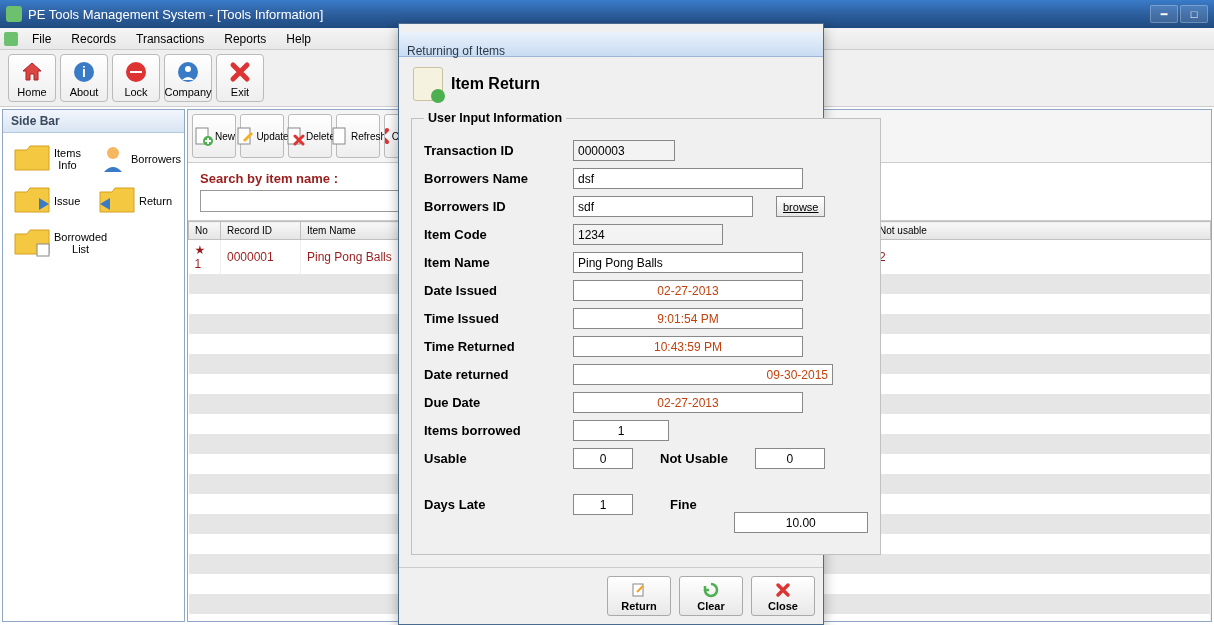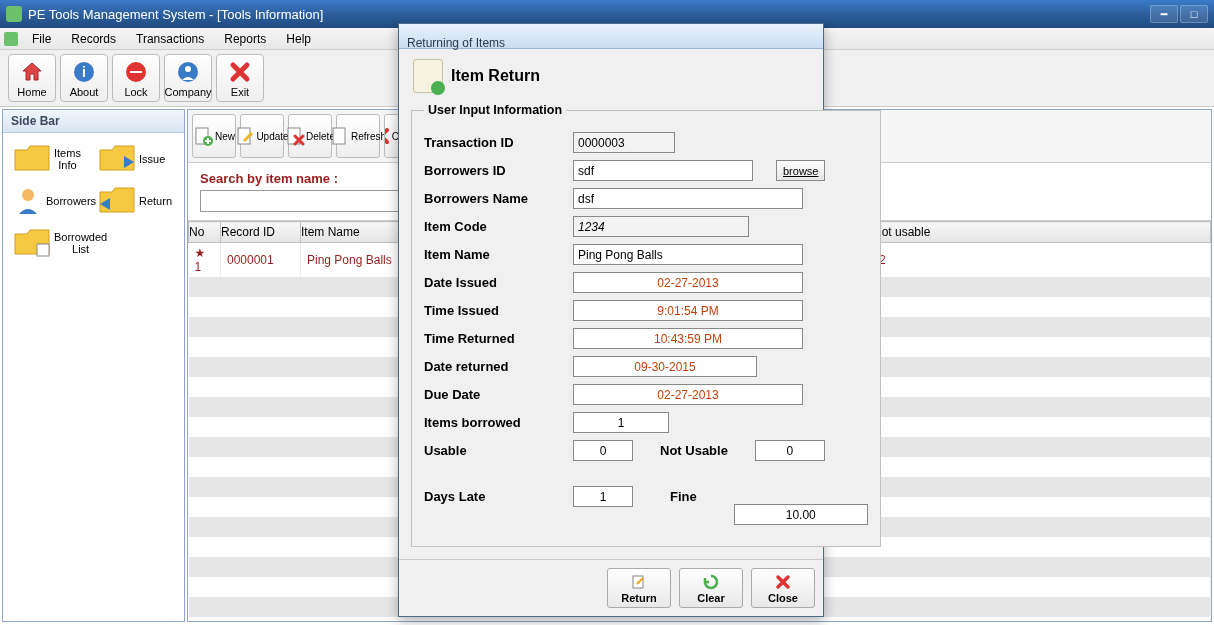"Returning of Items" .dlg-title { margin-top: none -> 8px }
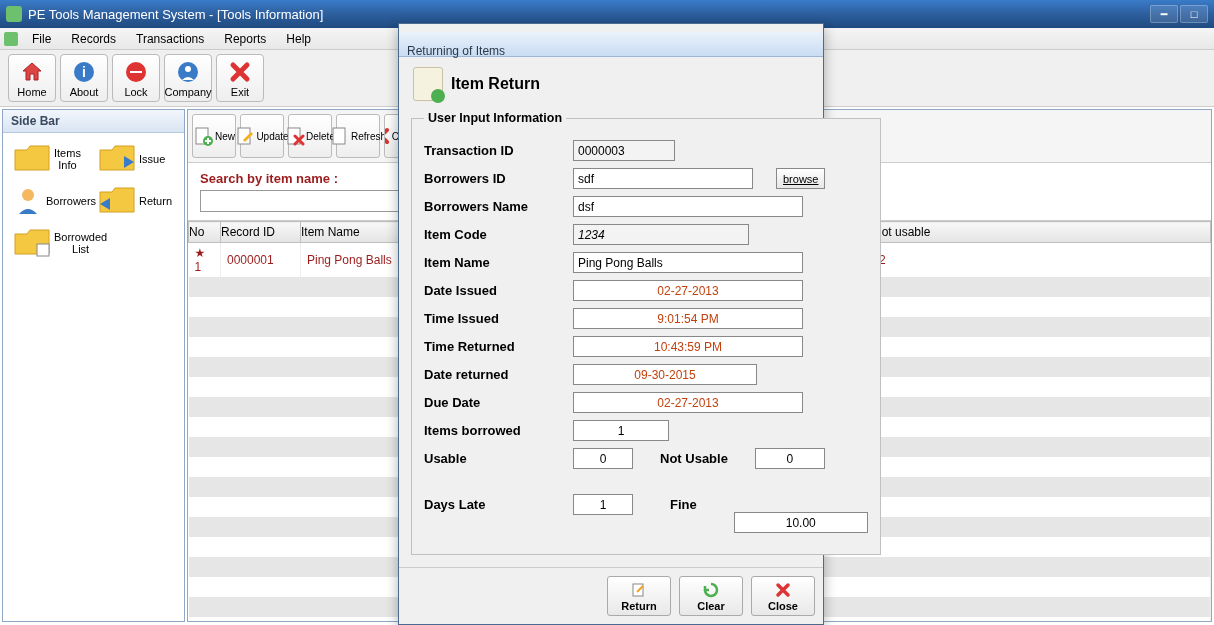"Issue" div.sb-item { order: before "Borrowers" -> after "Borrowers" }
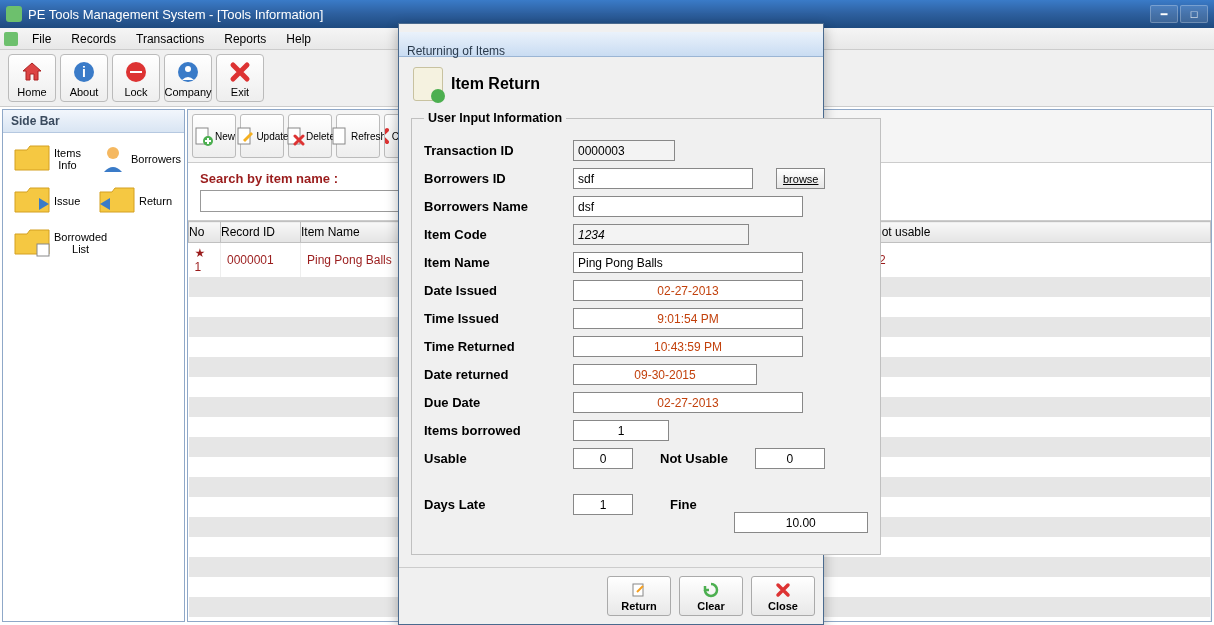"Borrowers ID" div.frow { order: before "Borrowers Name" -> after "Borrowers Name" }
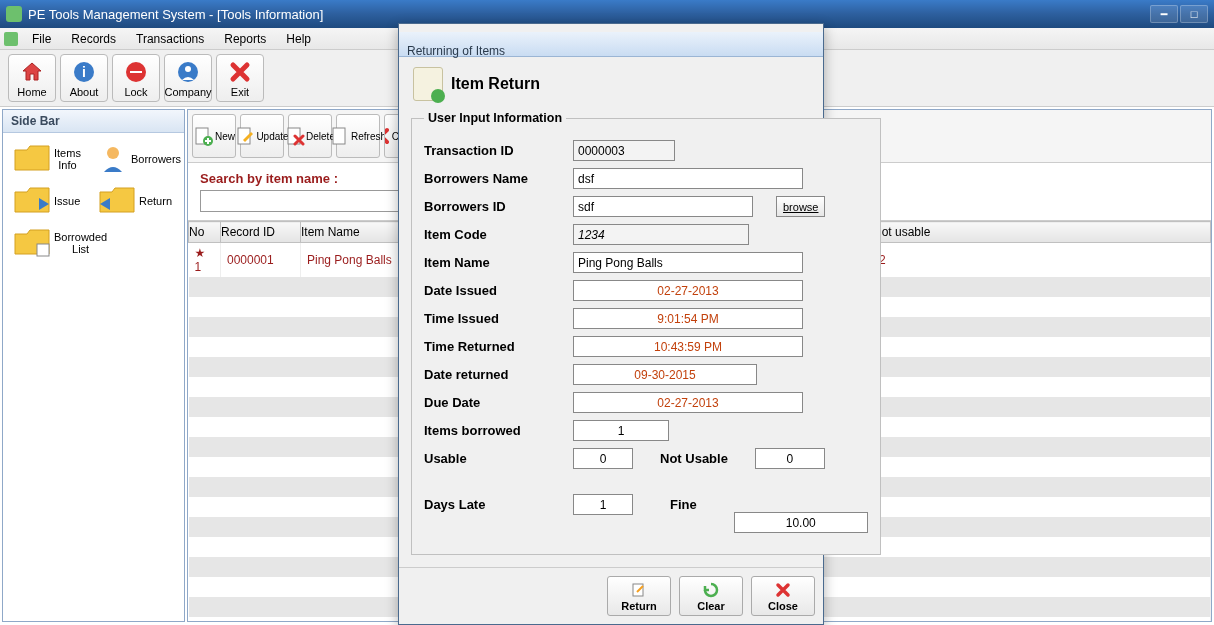"No" .grid th { font-size: 12px -> 10px; padding: 3px 0 -> 3px 6px }
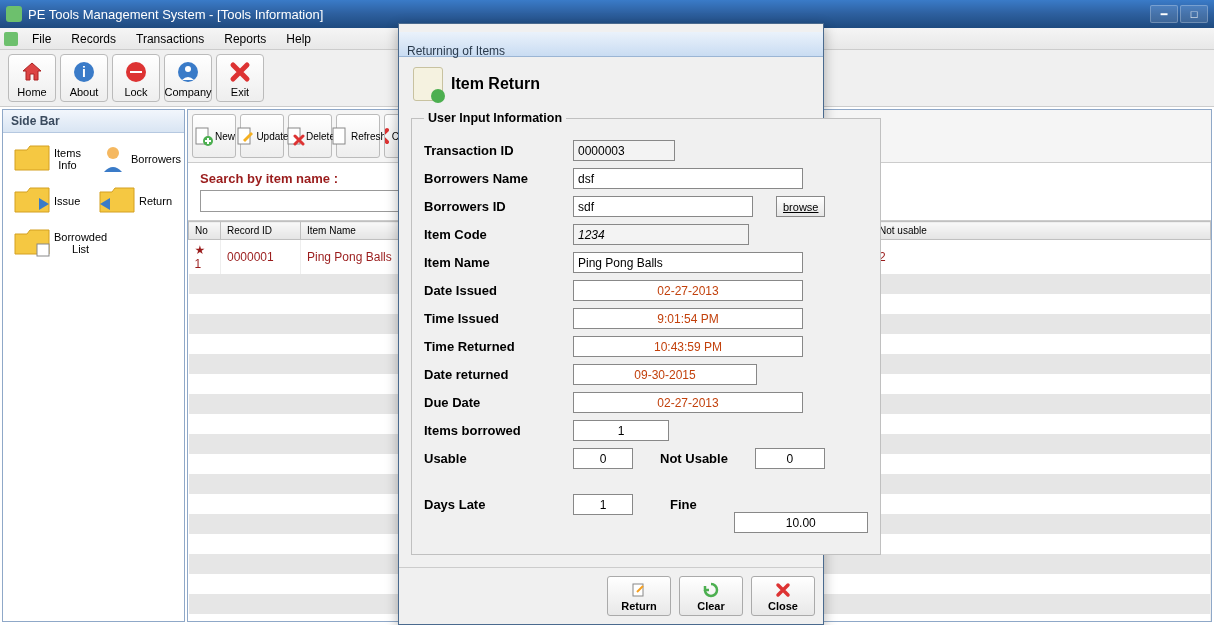"1234" input.finput { font-style: italic -> none; width: 176px -> 150px }
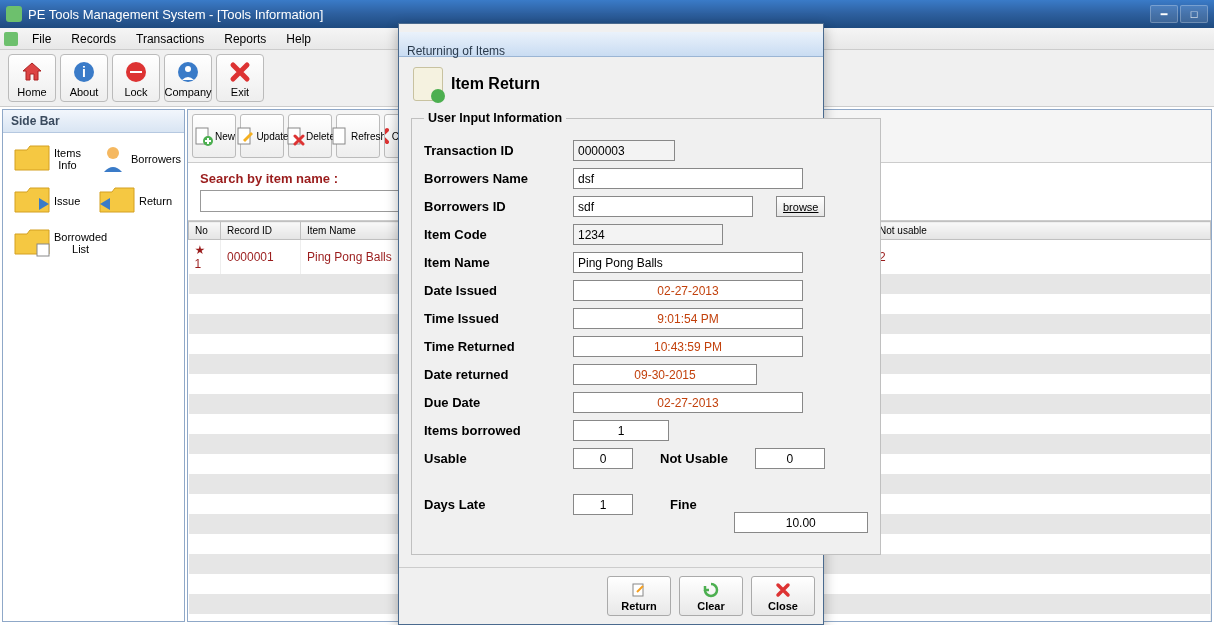"09-30-2015" input.finput { text-align: none -> right; width: 184px -> 260px }
